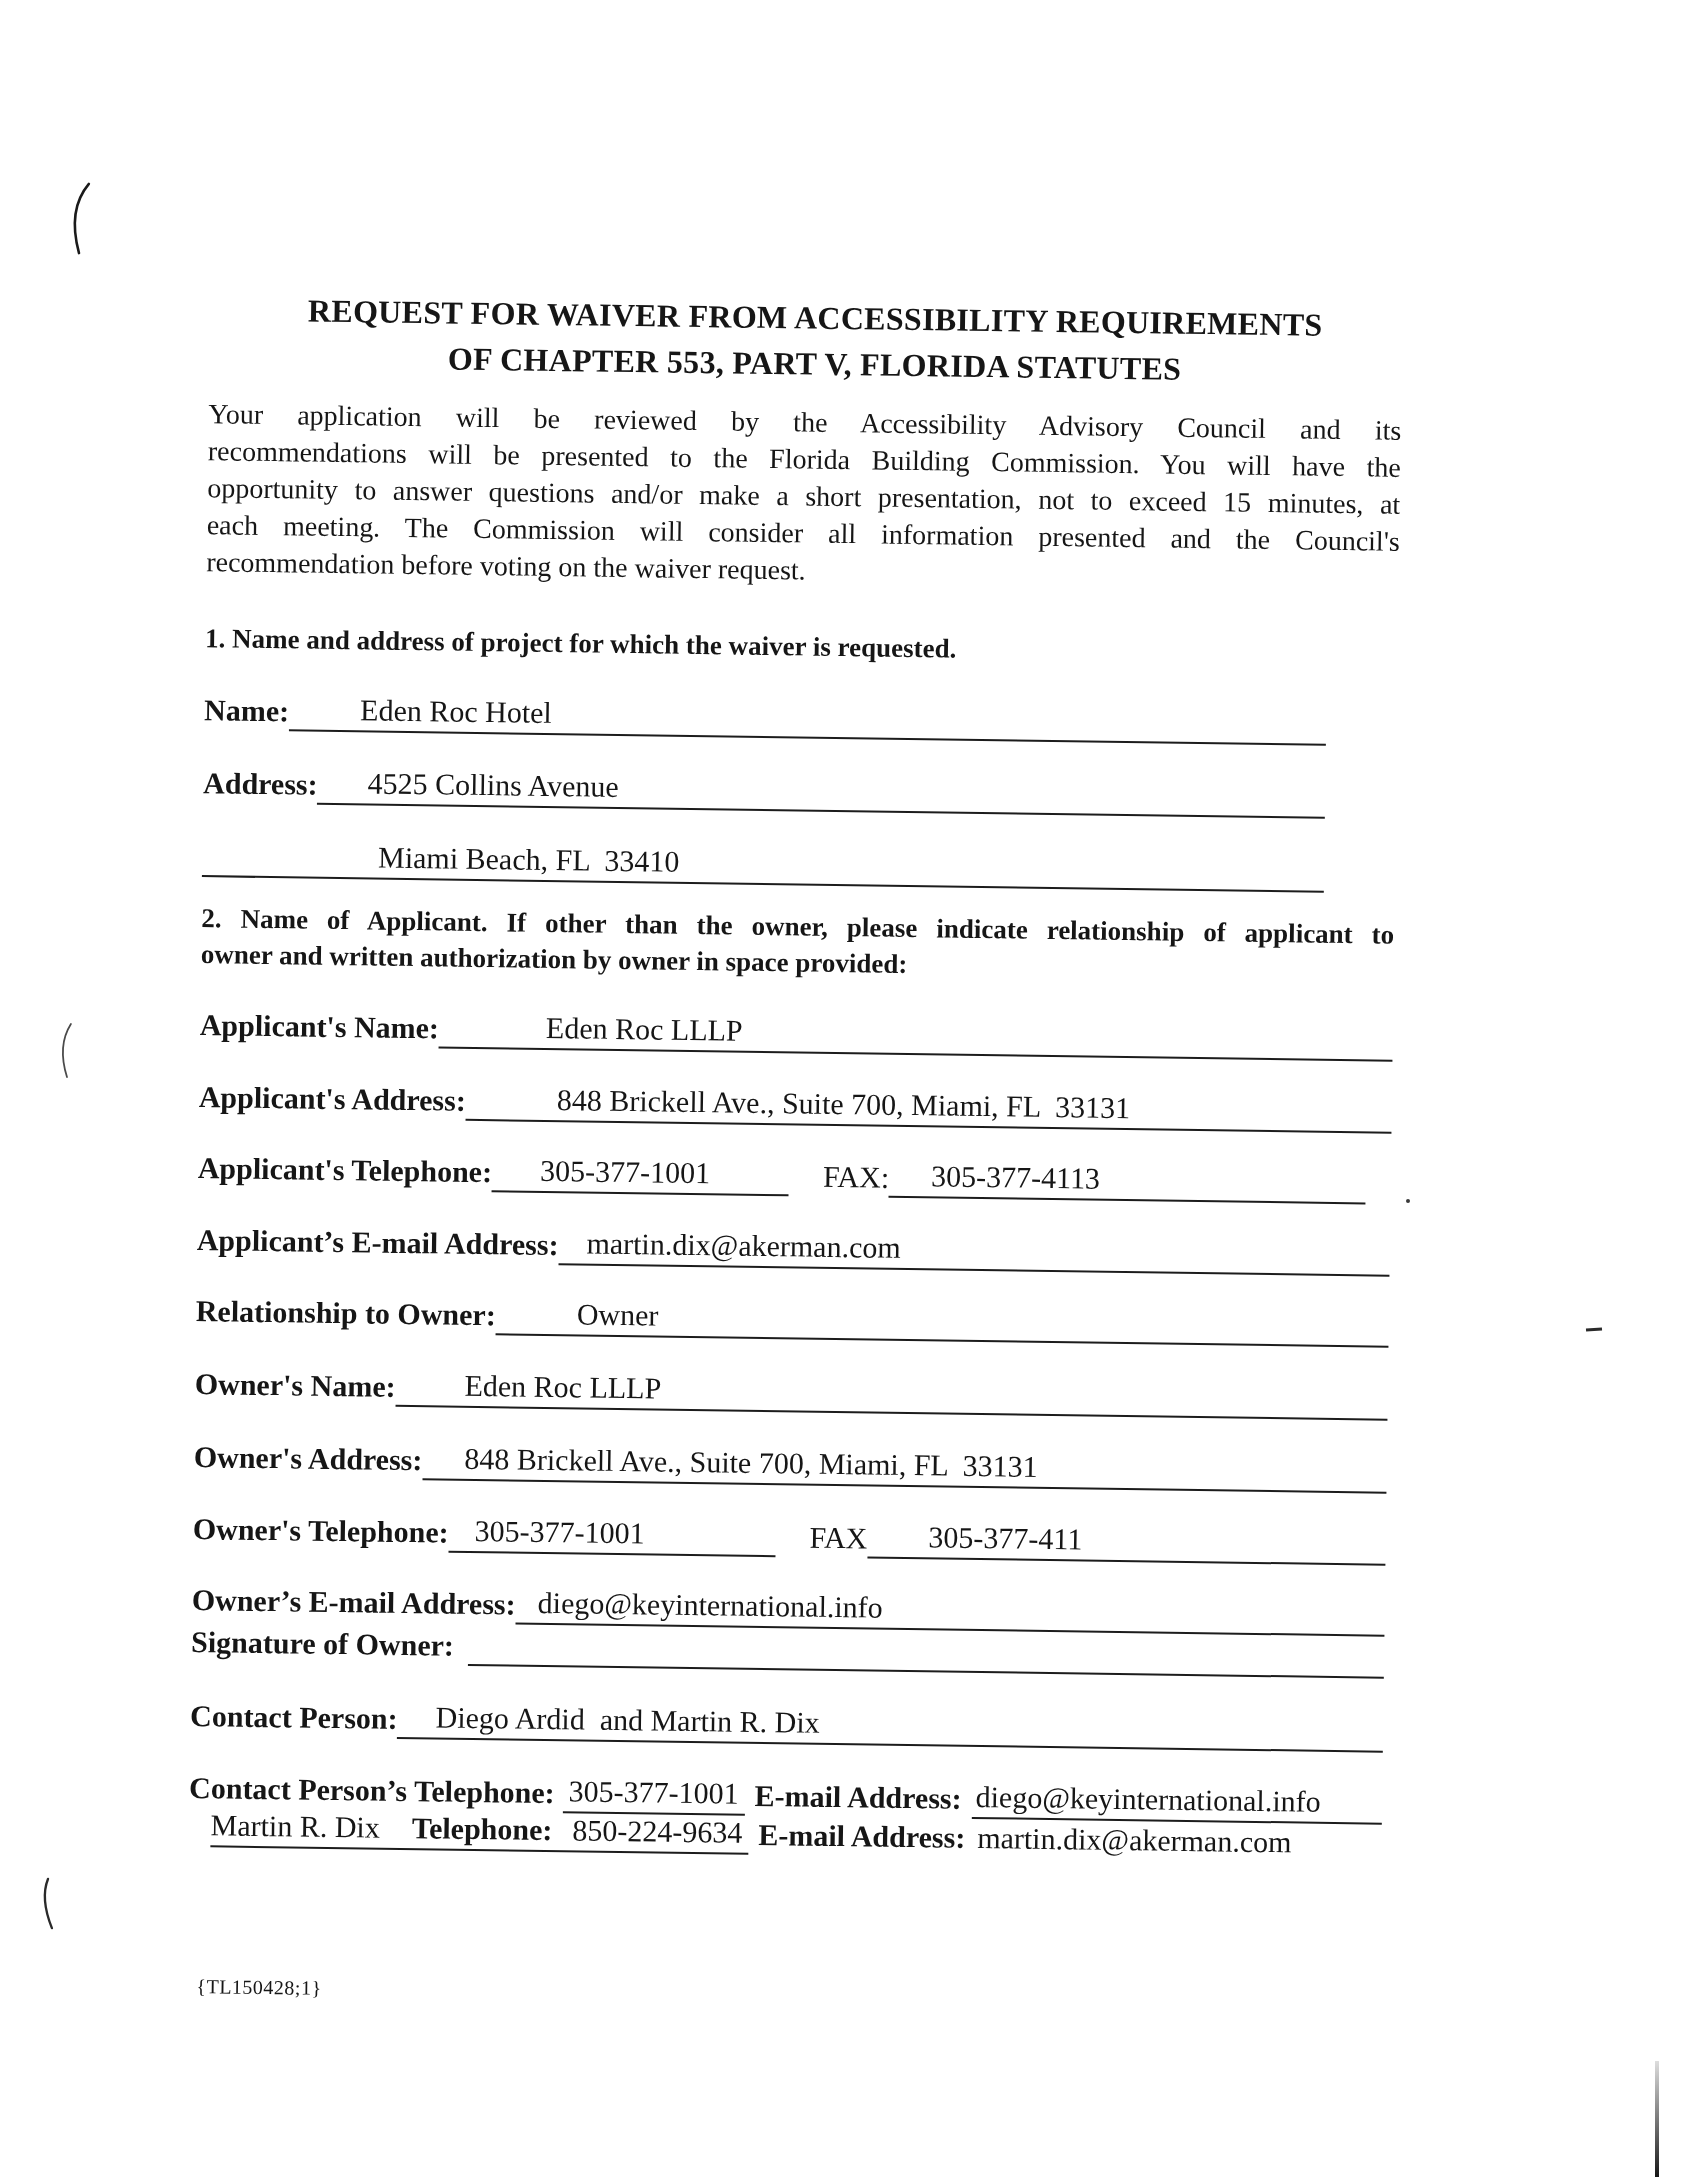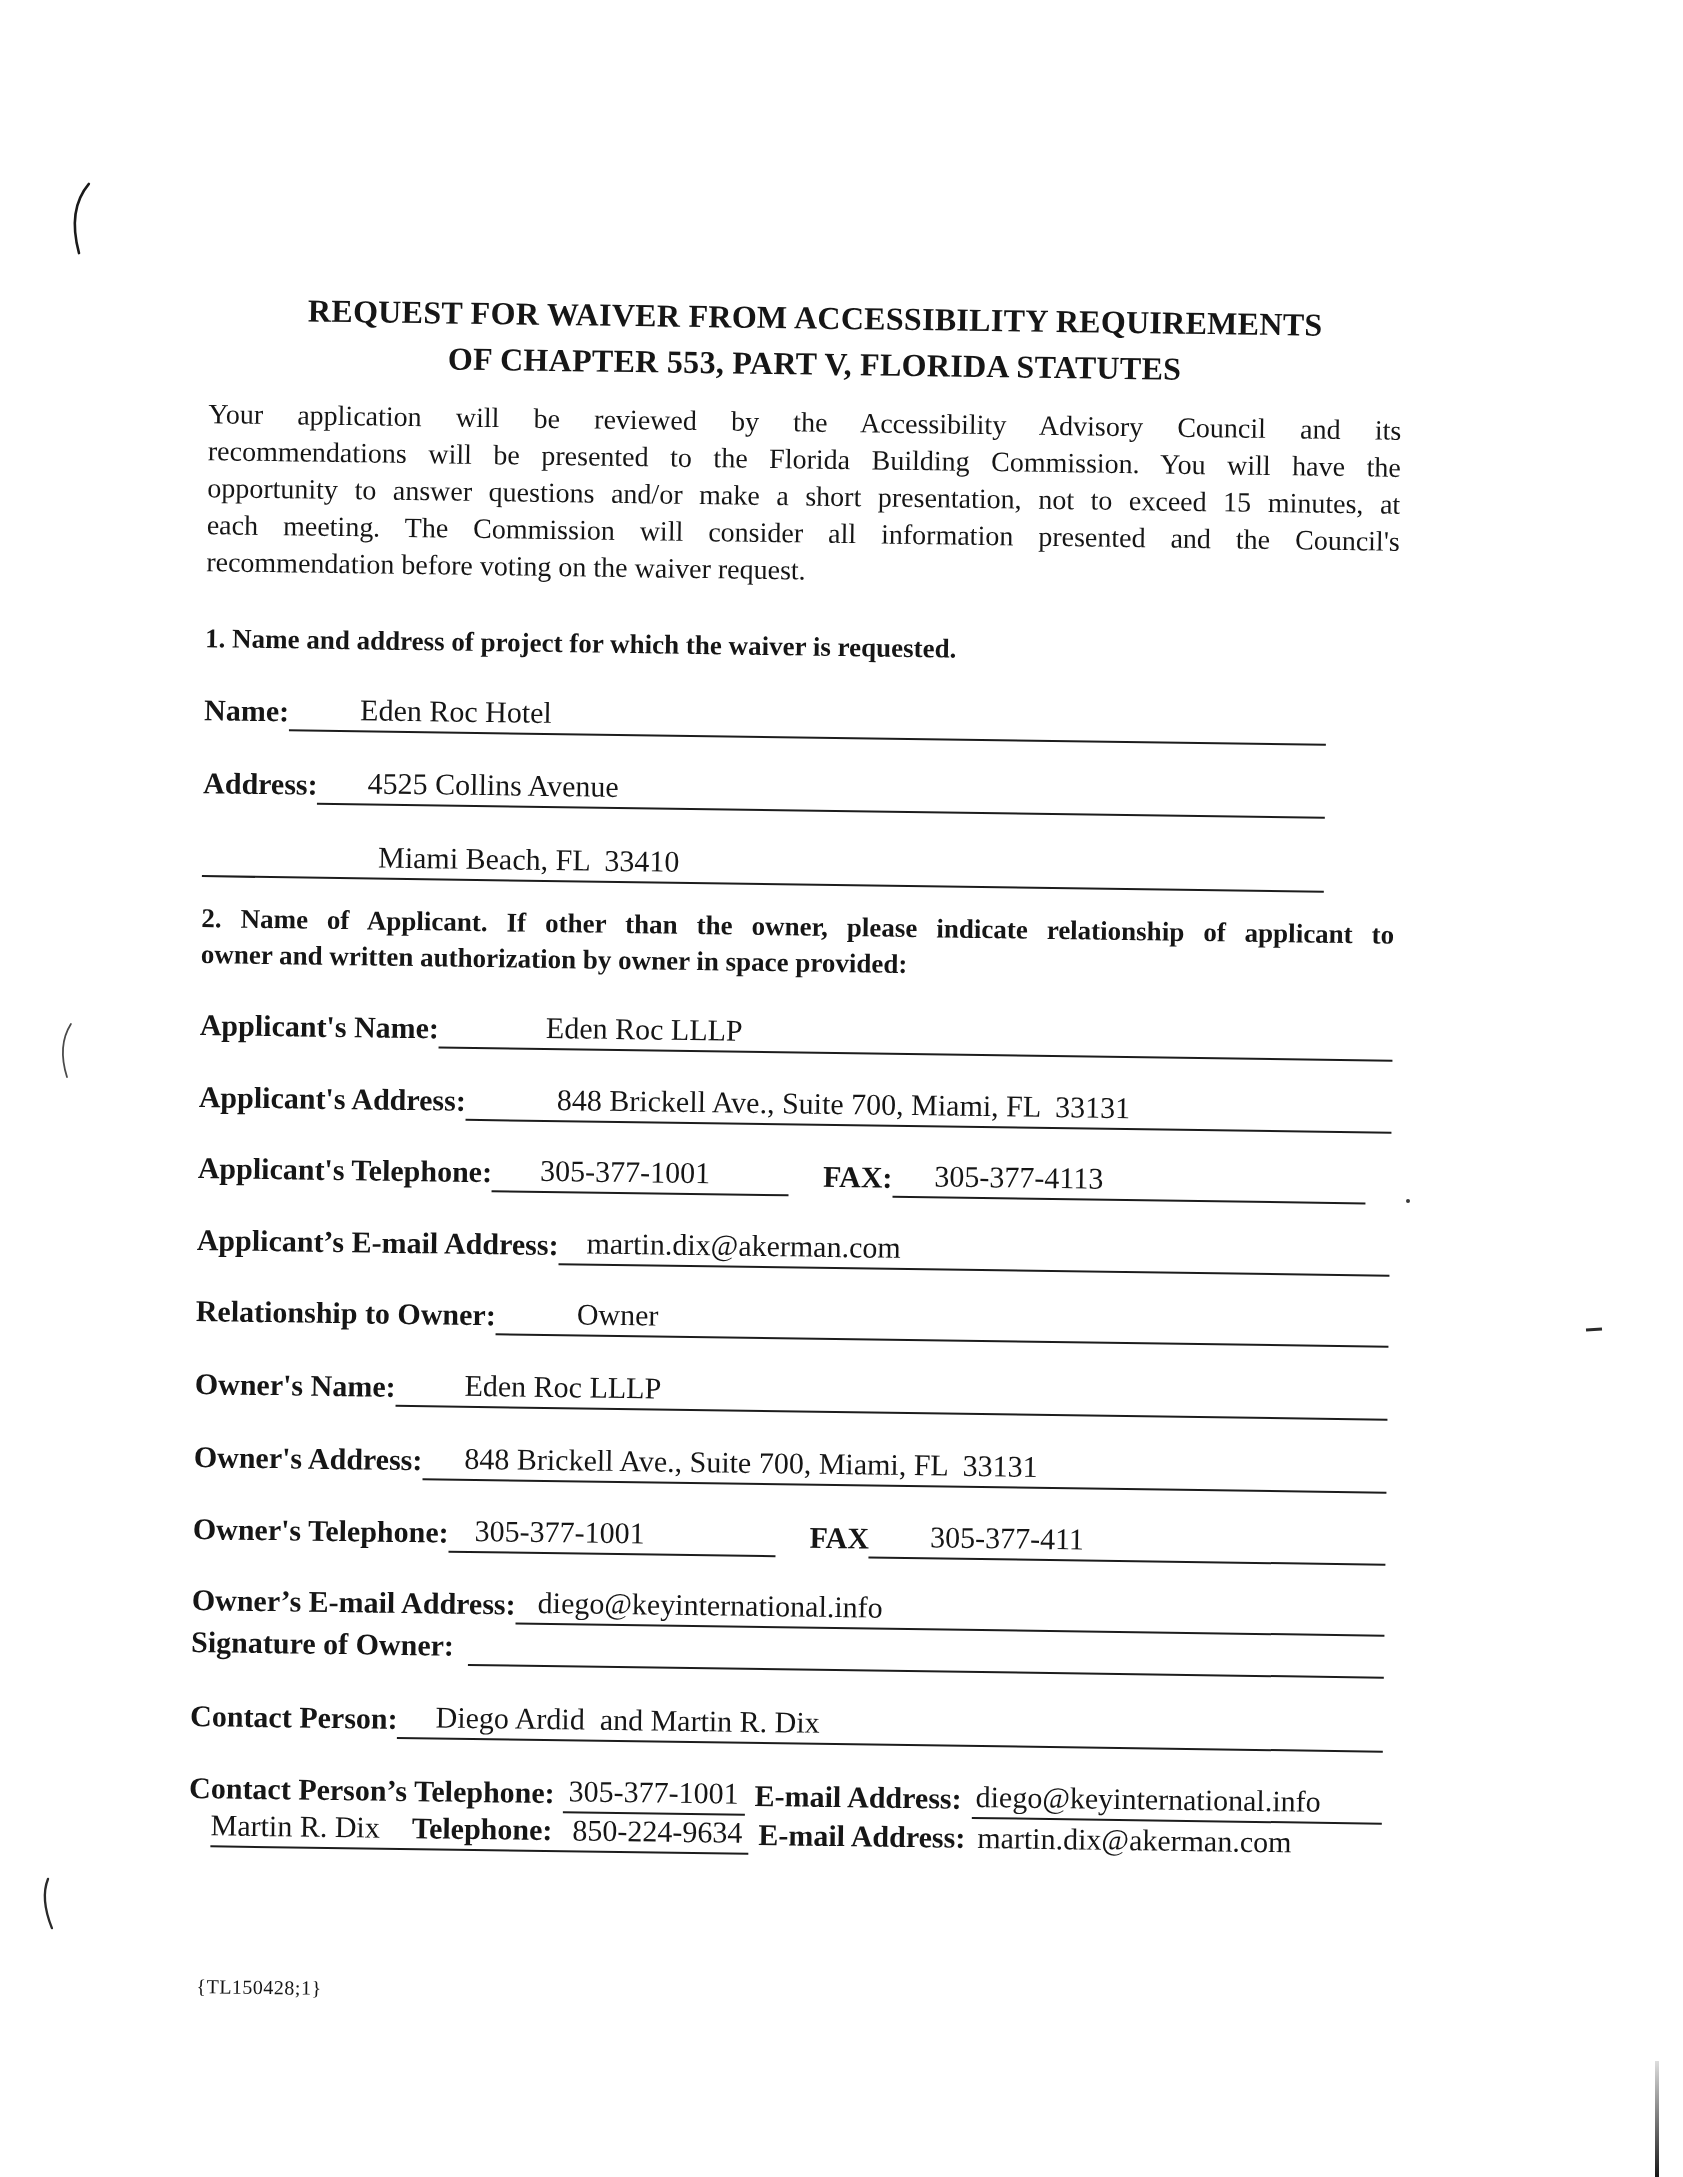"FAX:" .faxlbl { font-weight: bold -> normal }
